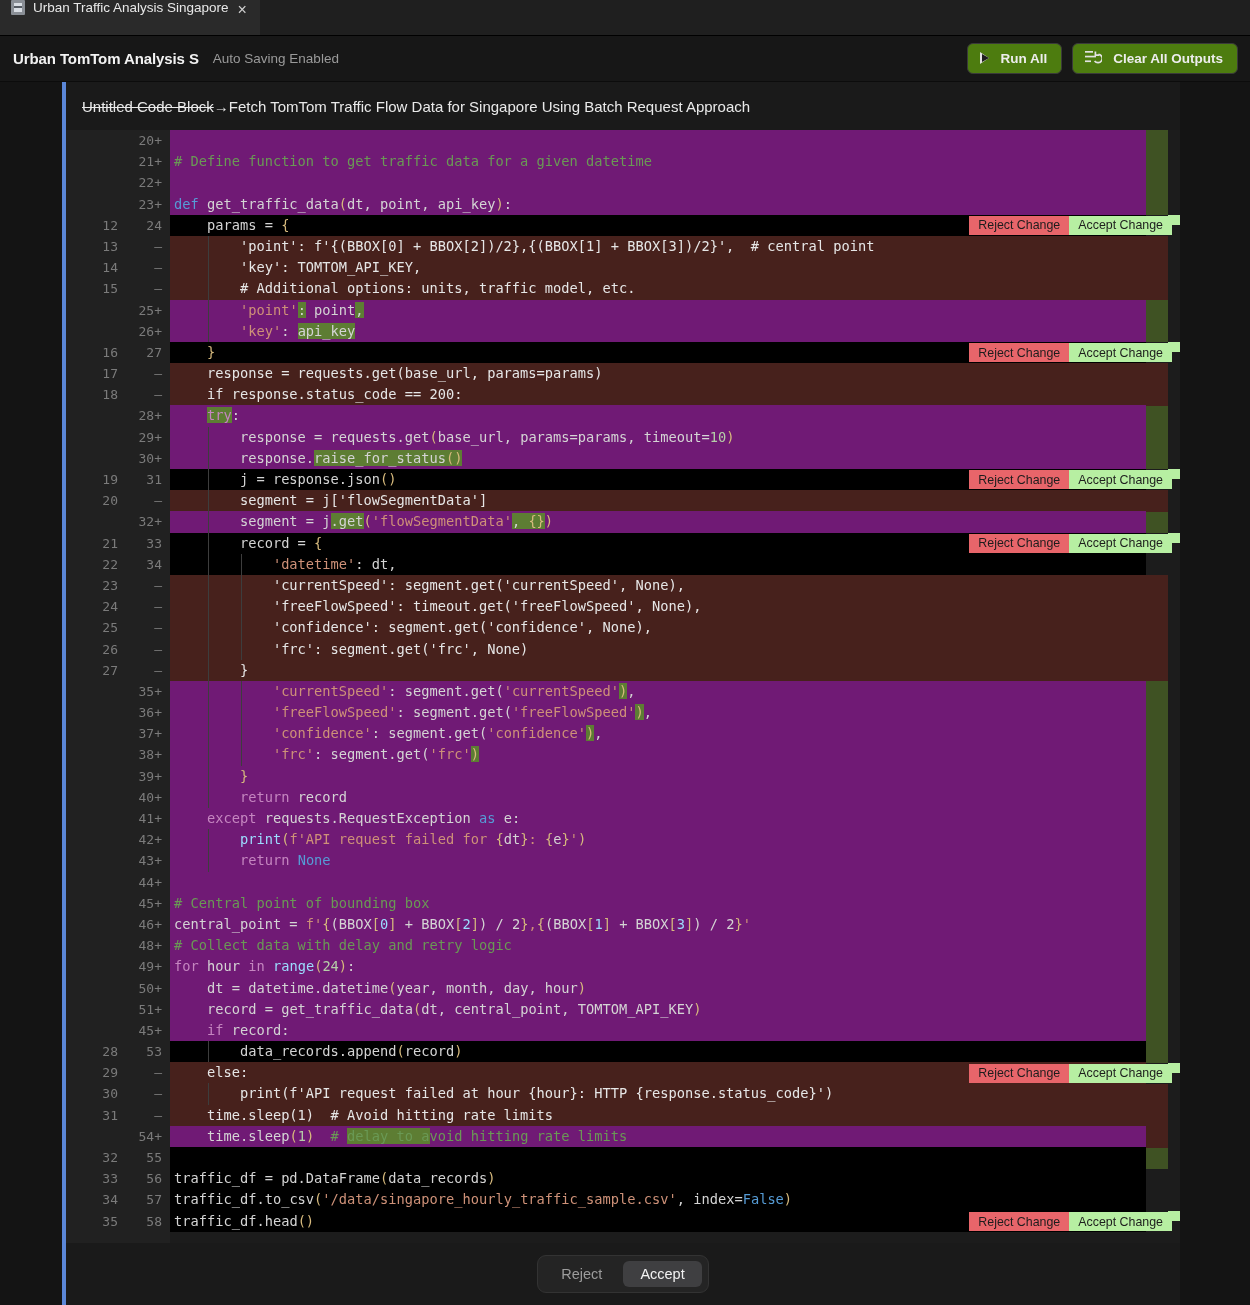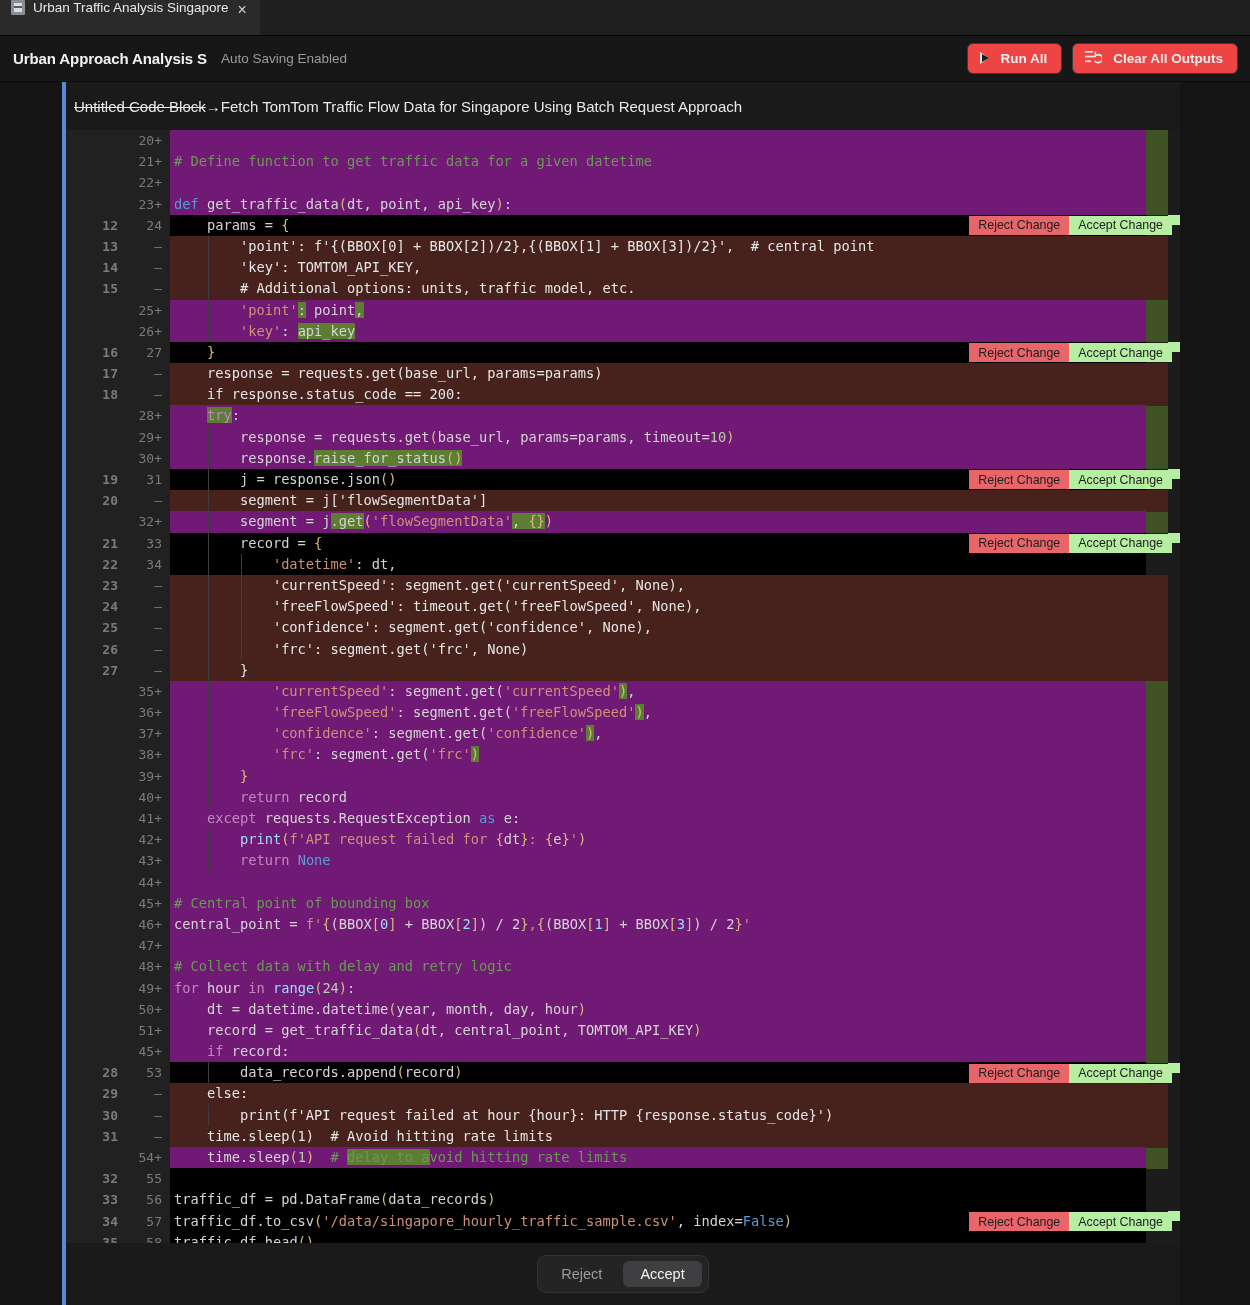"Urban Approach Analysis S" span.nb-title { text: Approach -> TomTom }
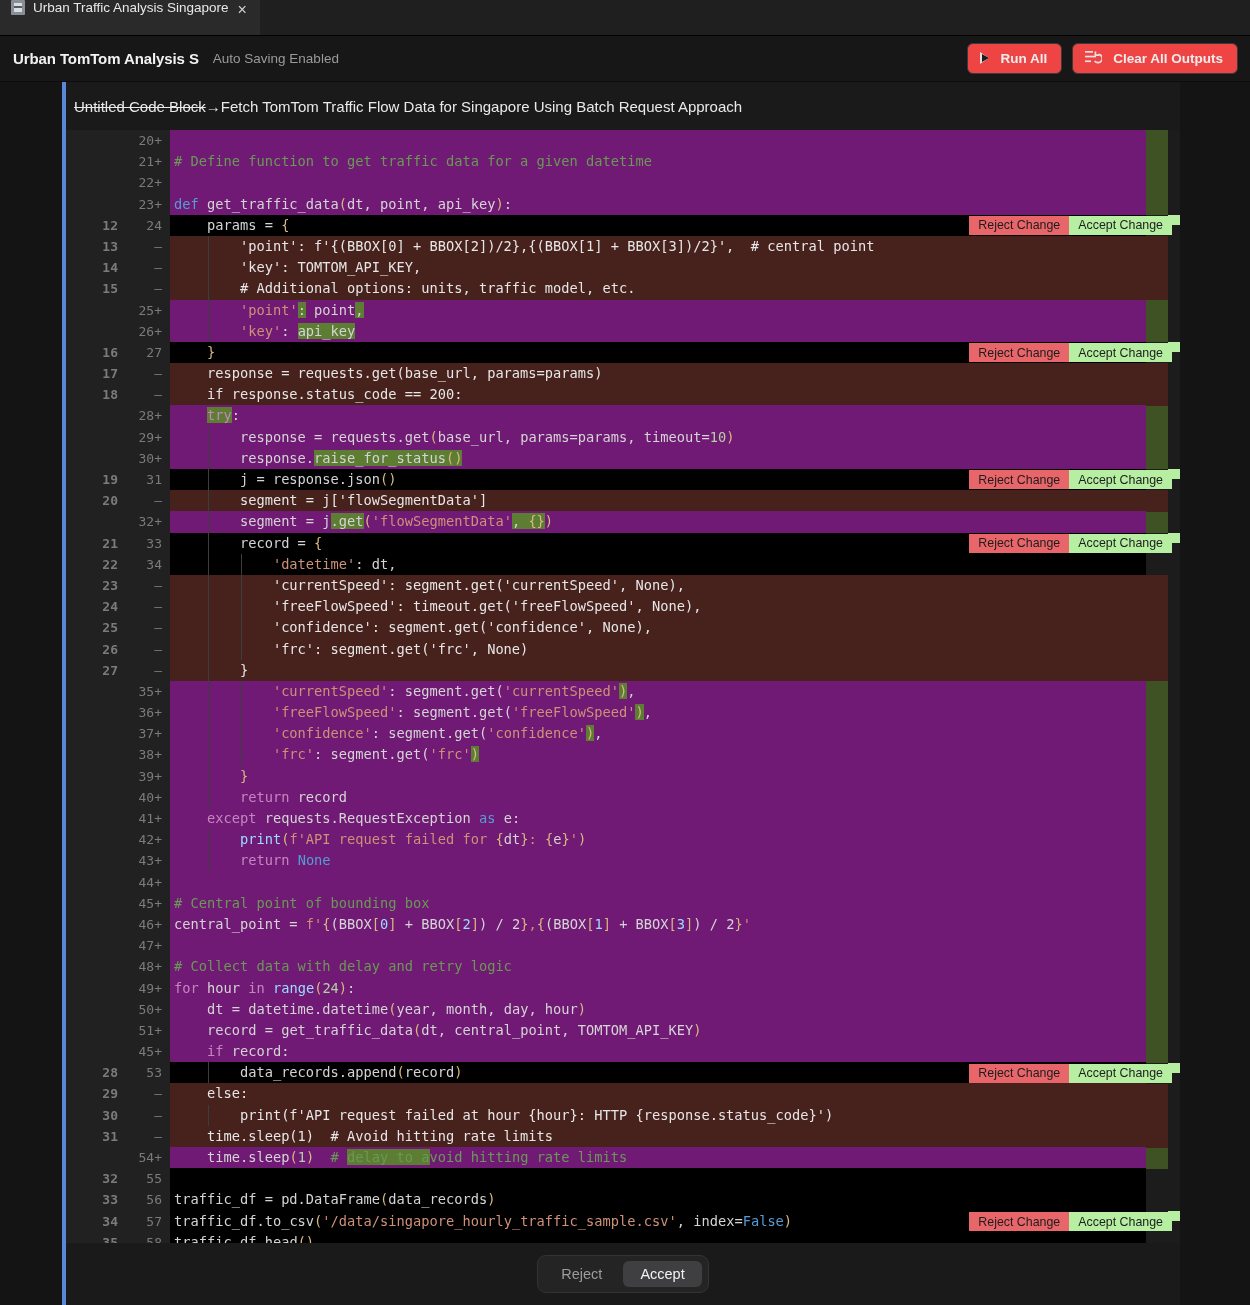"Run All" .tb-btn { background: #ef4444 -> #4d7c0f }
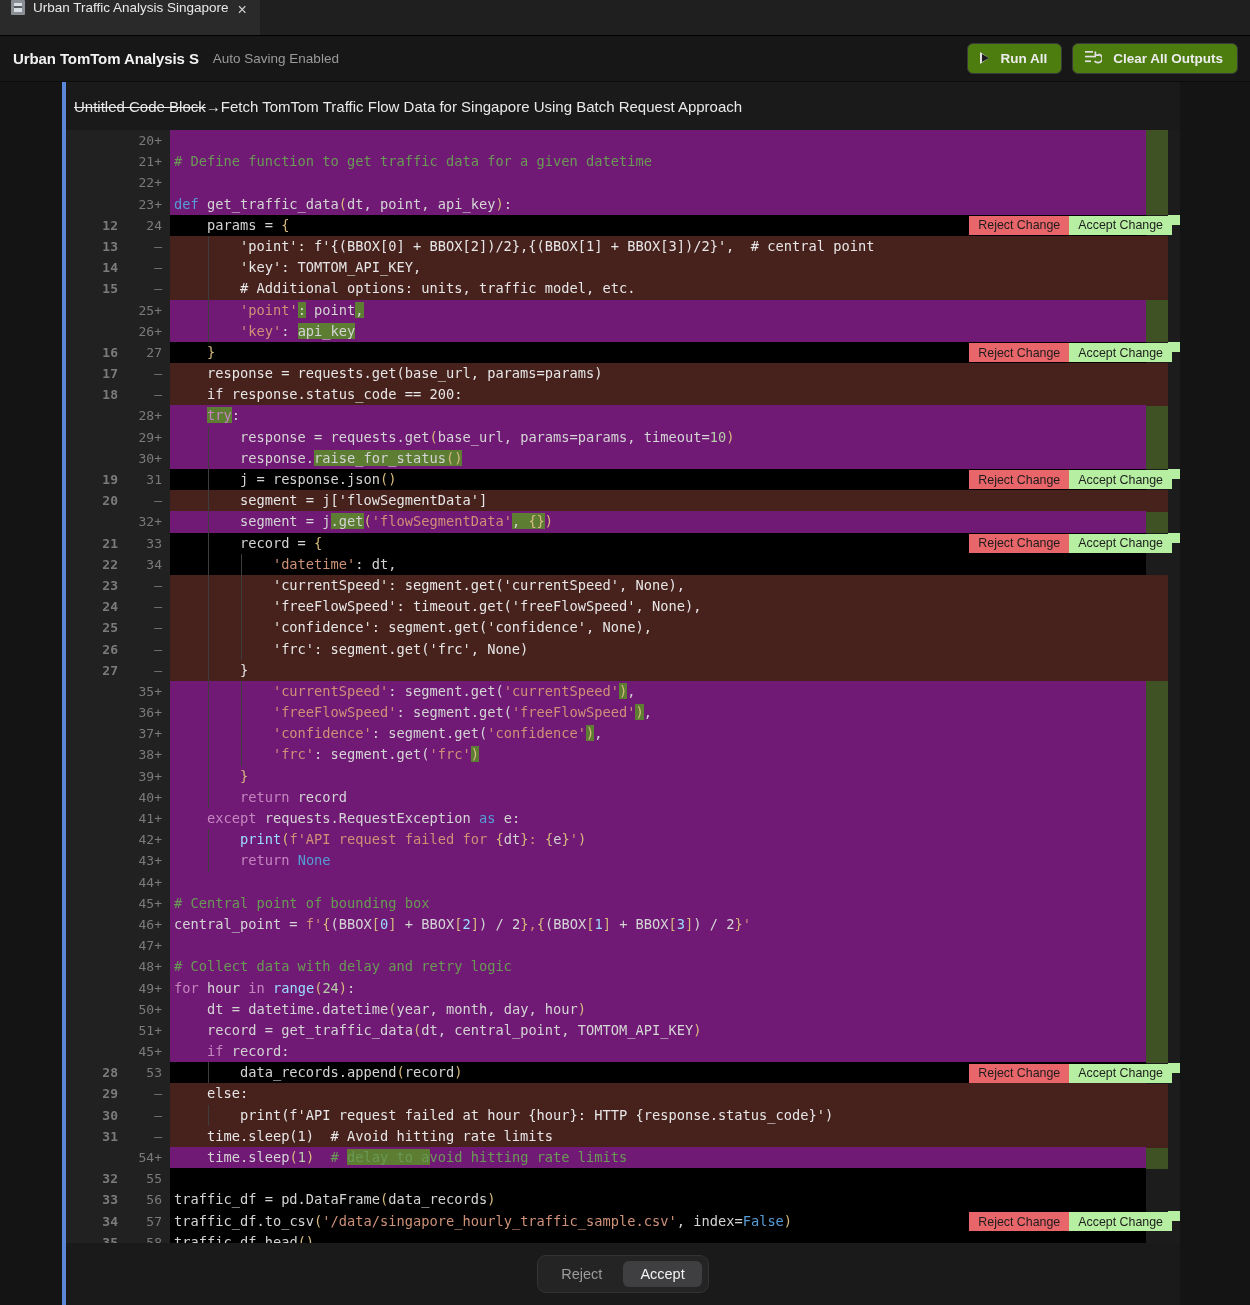"Untitled Code Block→Fetch TomTom Traffic" .cell-header { padding-left: 8px -> 16px }
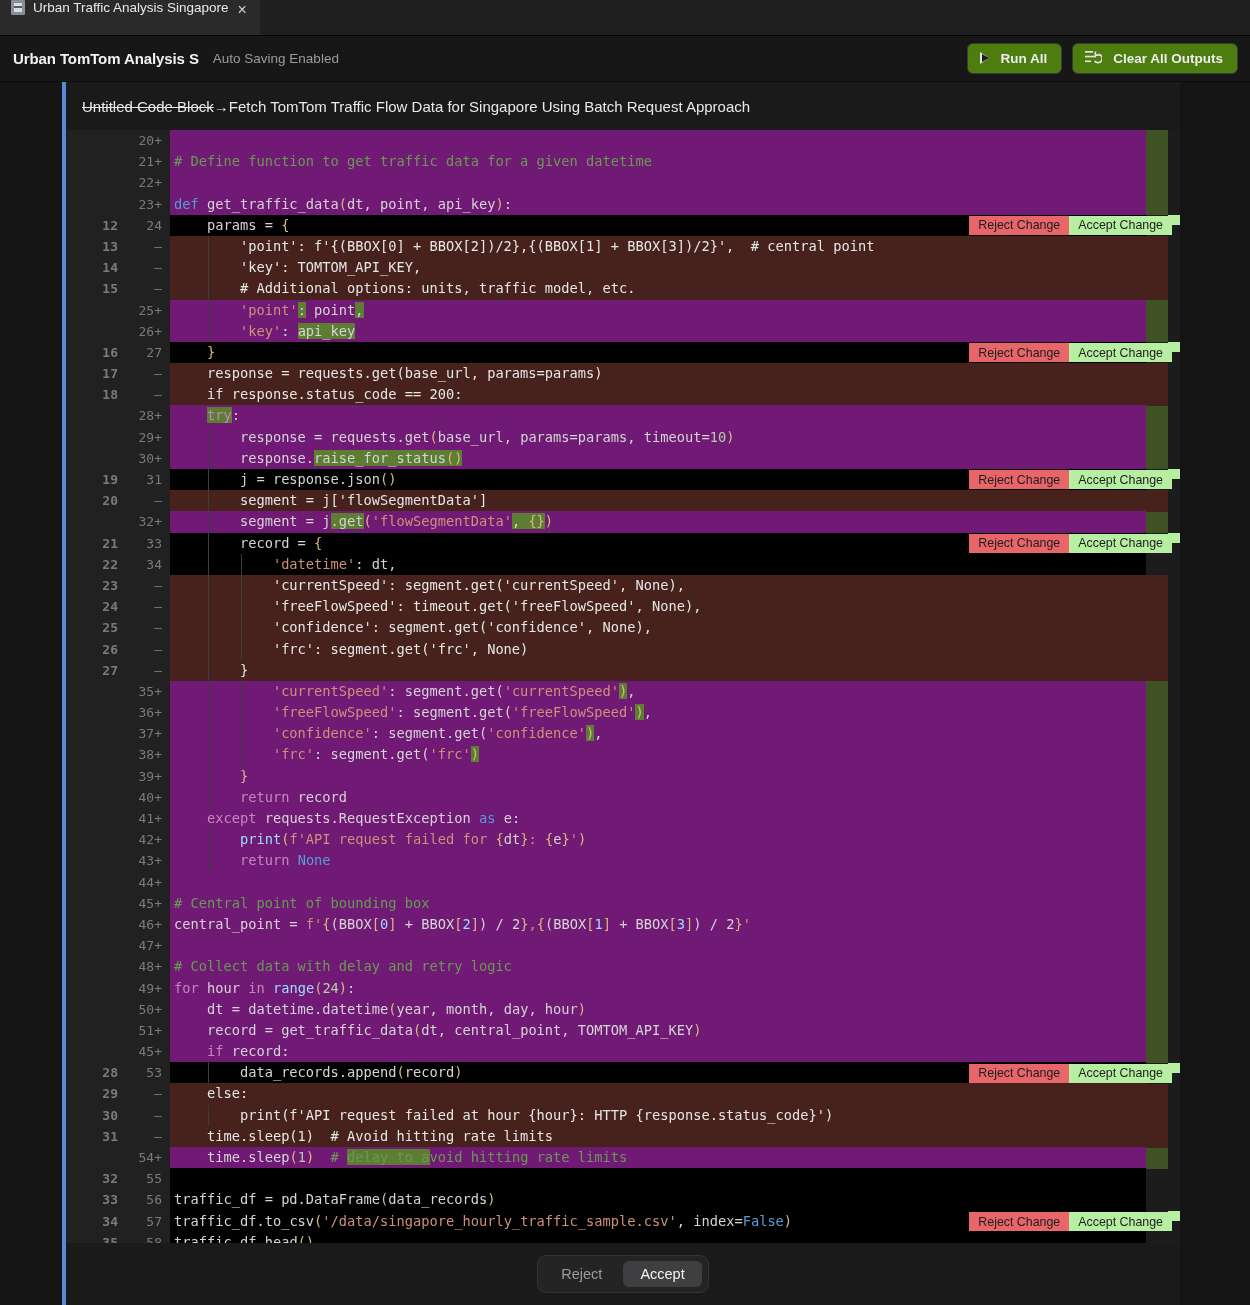"12" .row .ln-old { font-weight: bold -> none }
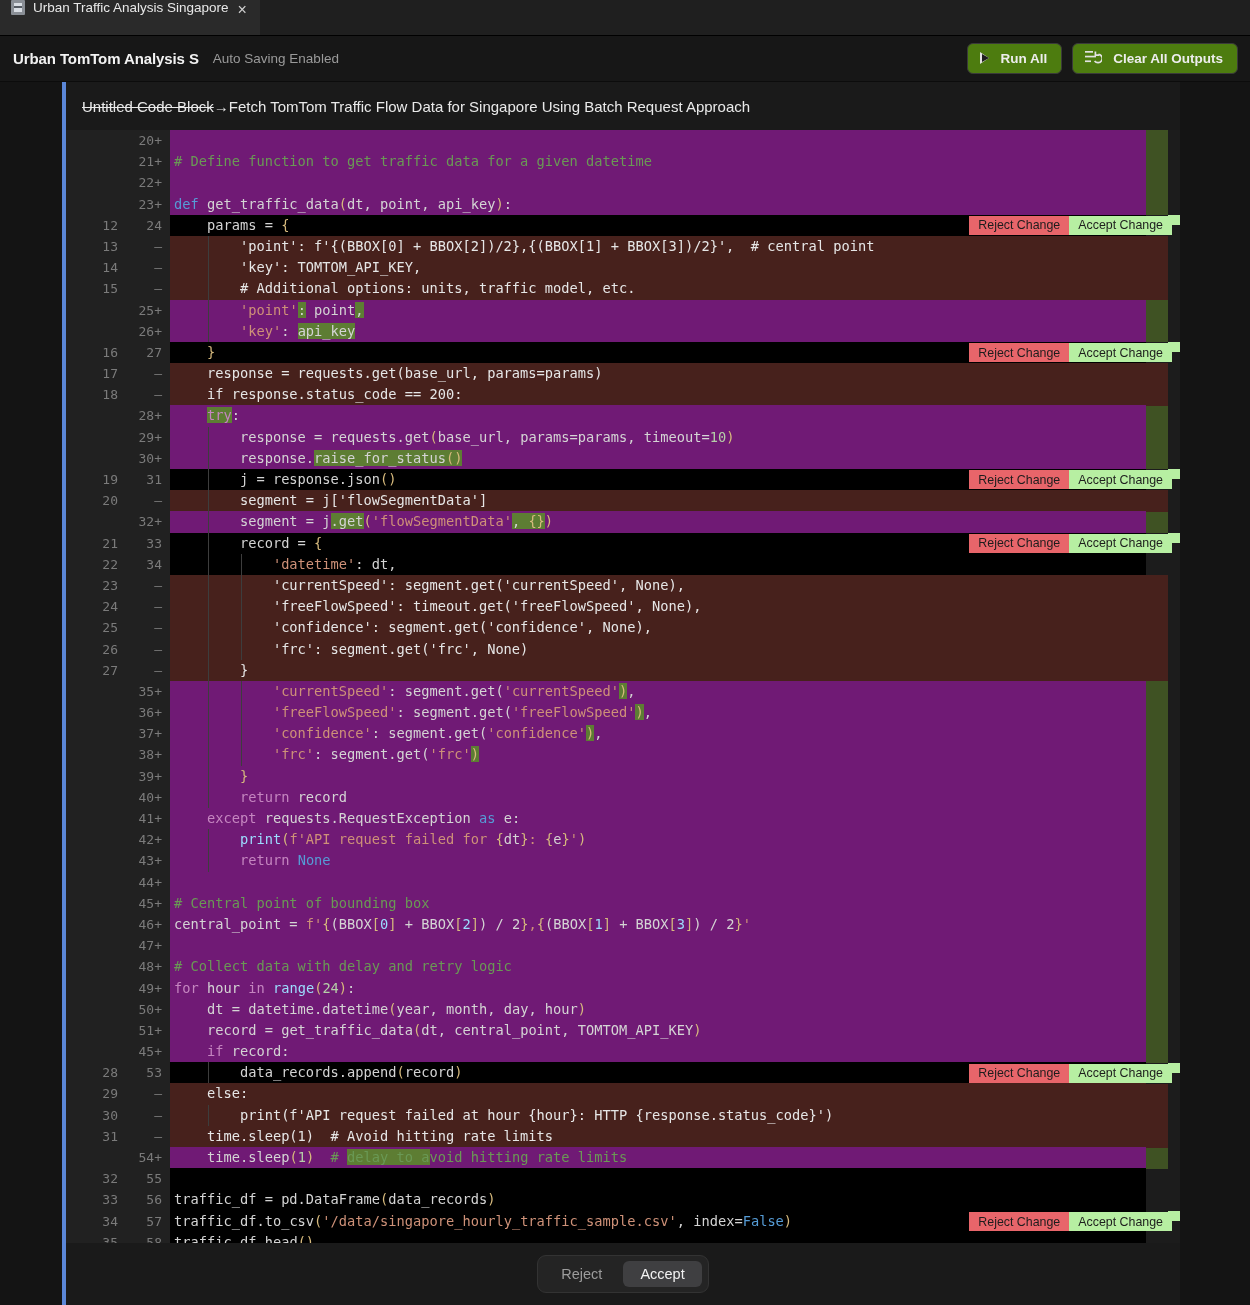"47" div.row { html: <div><span></span><span>47</span><span></span></div> -> none }
